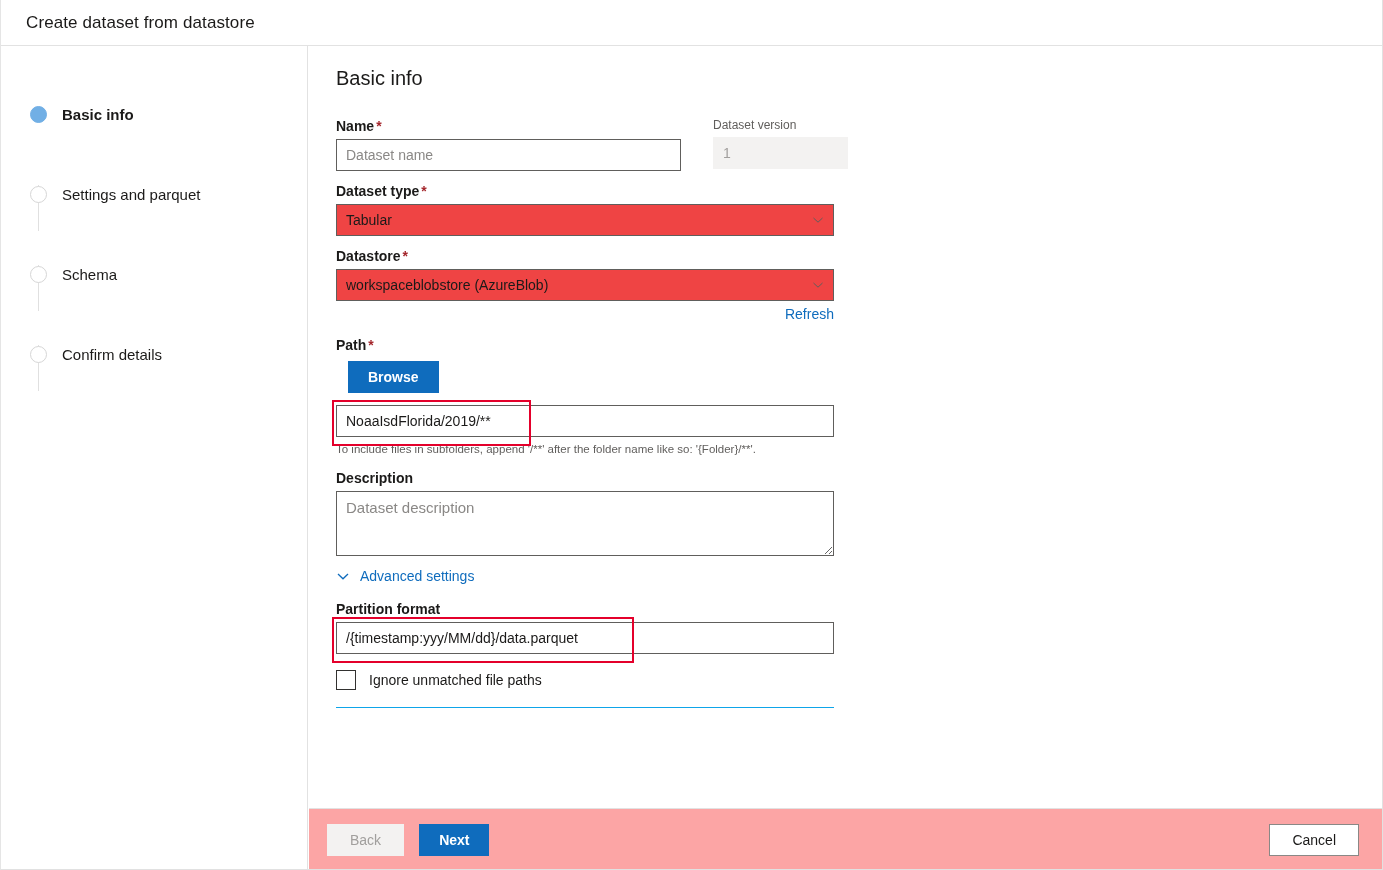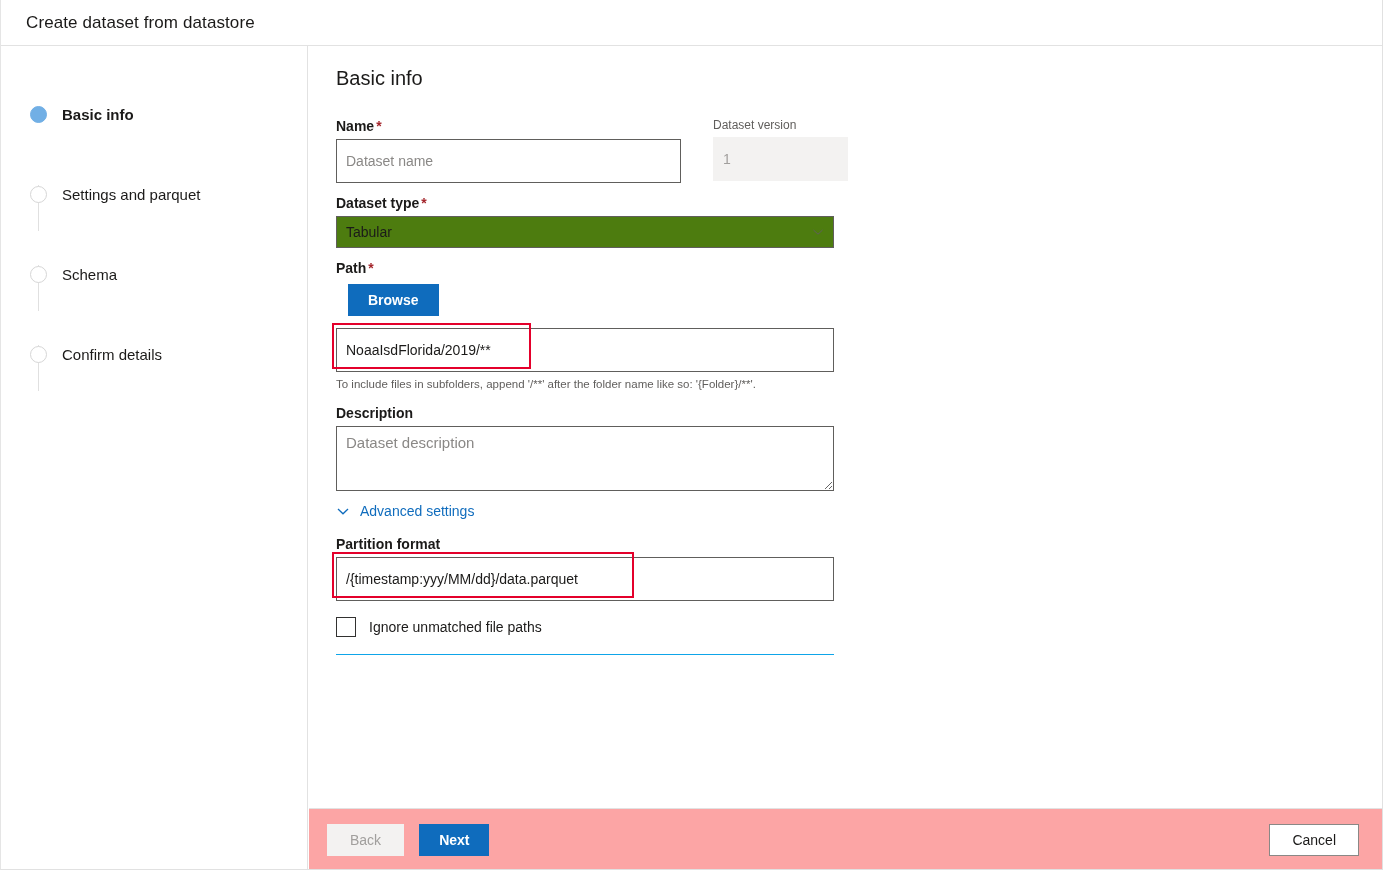"Dataset name" .txt { height: 44px -> 32px }
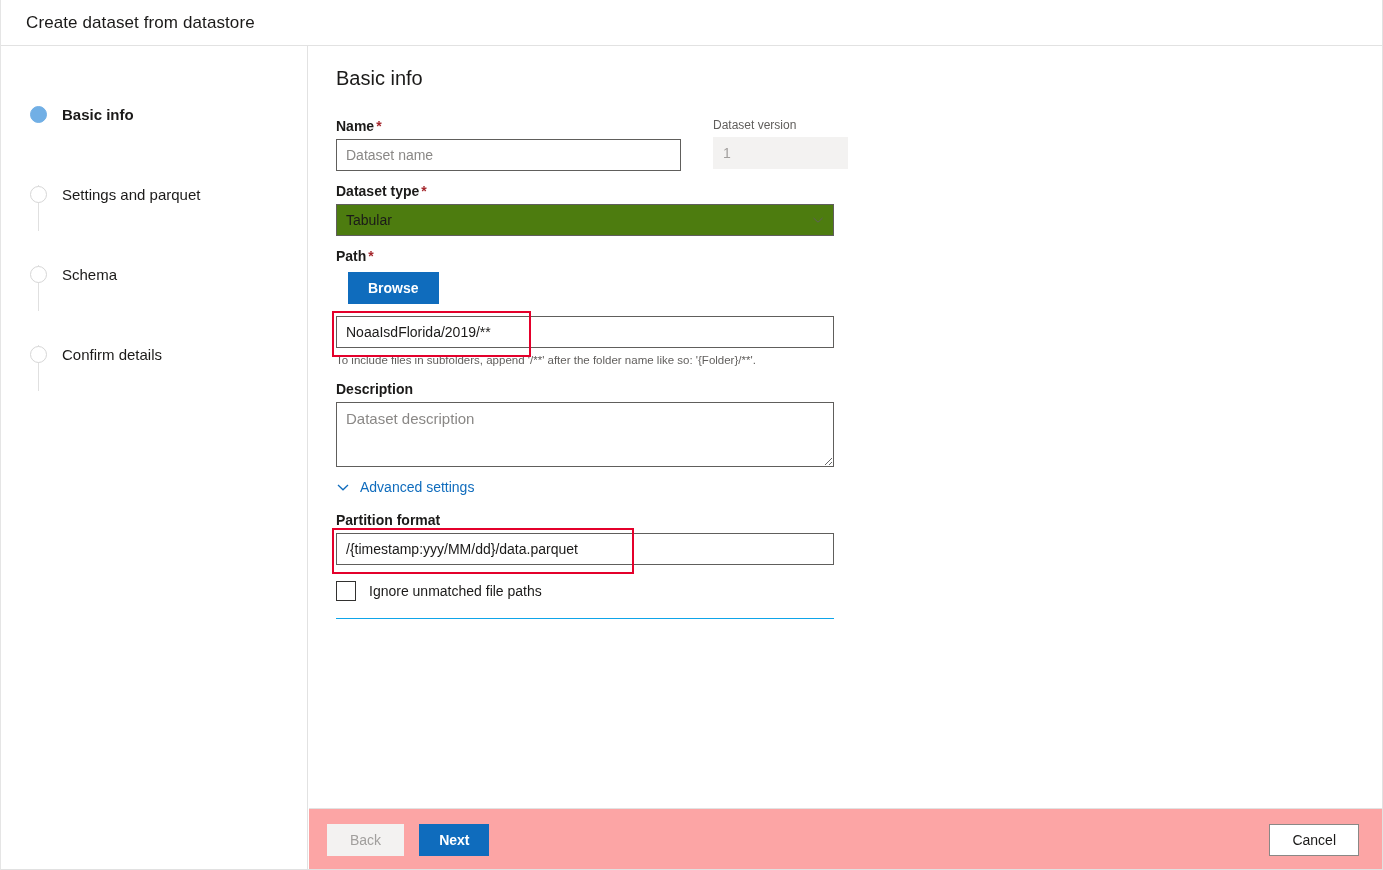"Tabular" .dropdown { background: #4d7c0f -> #ef4444 }
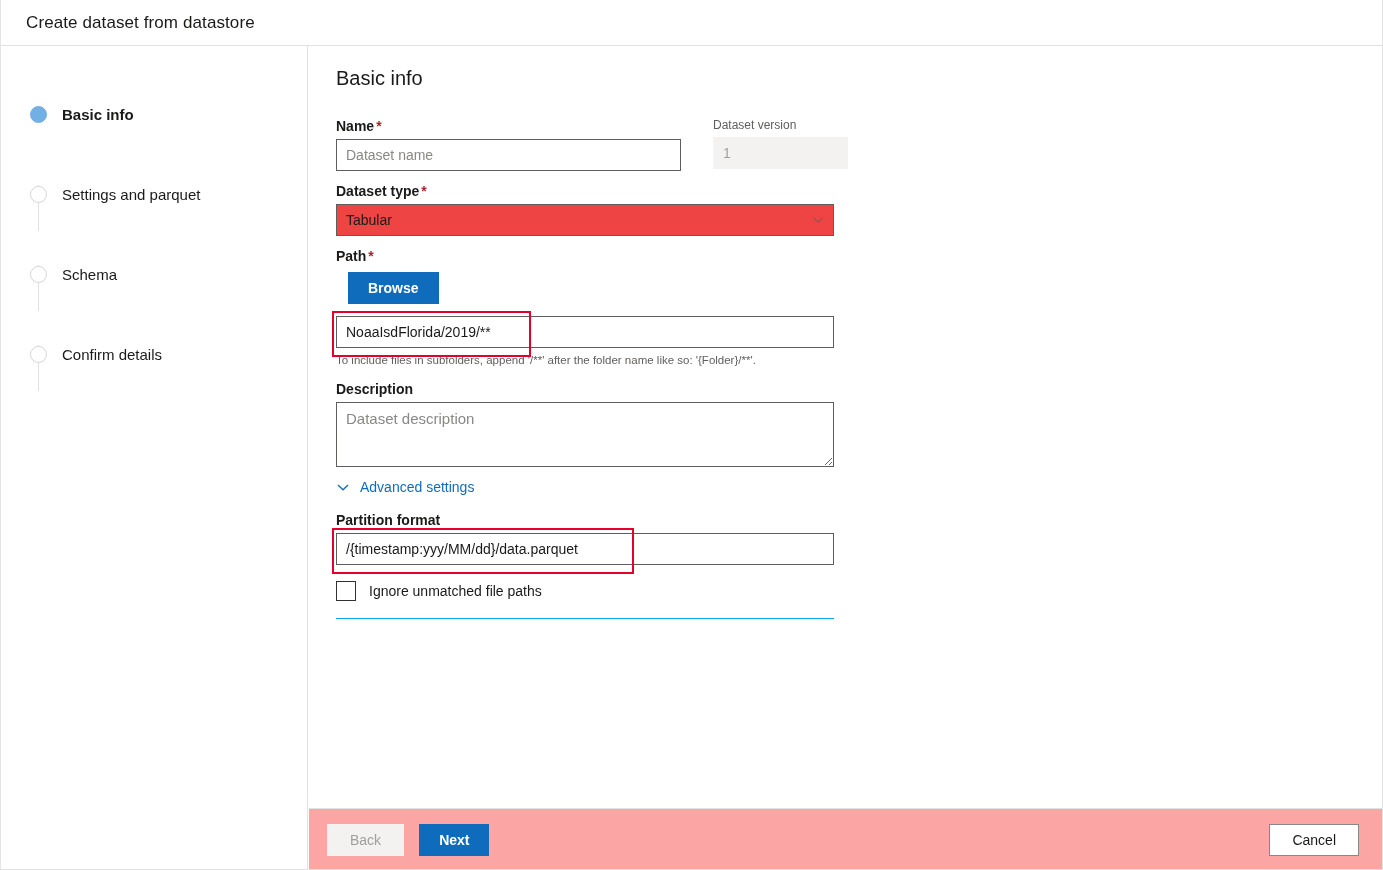"Datastore *" div { html: none -> <div> <label><span>Datastore</span><span>*</span></label> <div> <span>workspaceblobstore (AzureBlob)</span> <span> <svg> <path></path> </svg> </span> </div> <div> <span>Refresh</span> </div> </div> }
